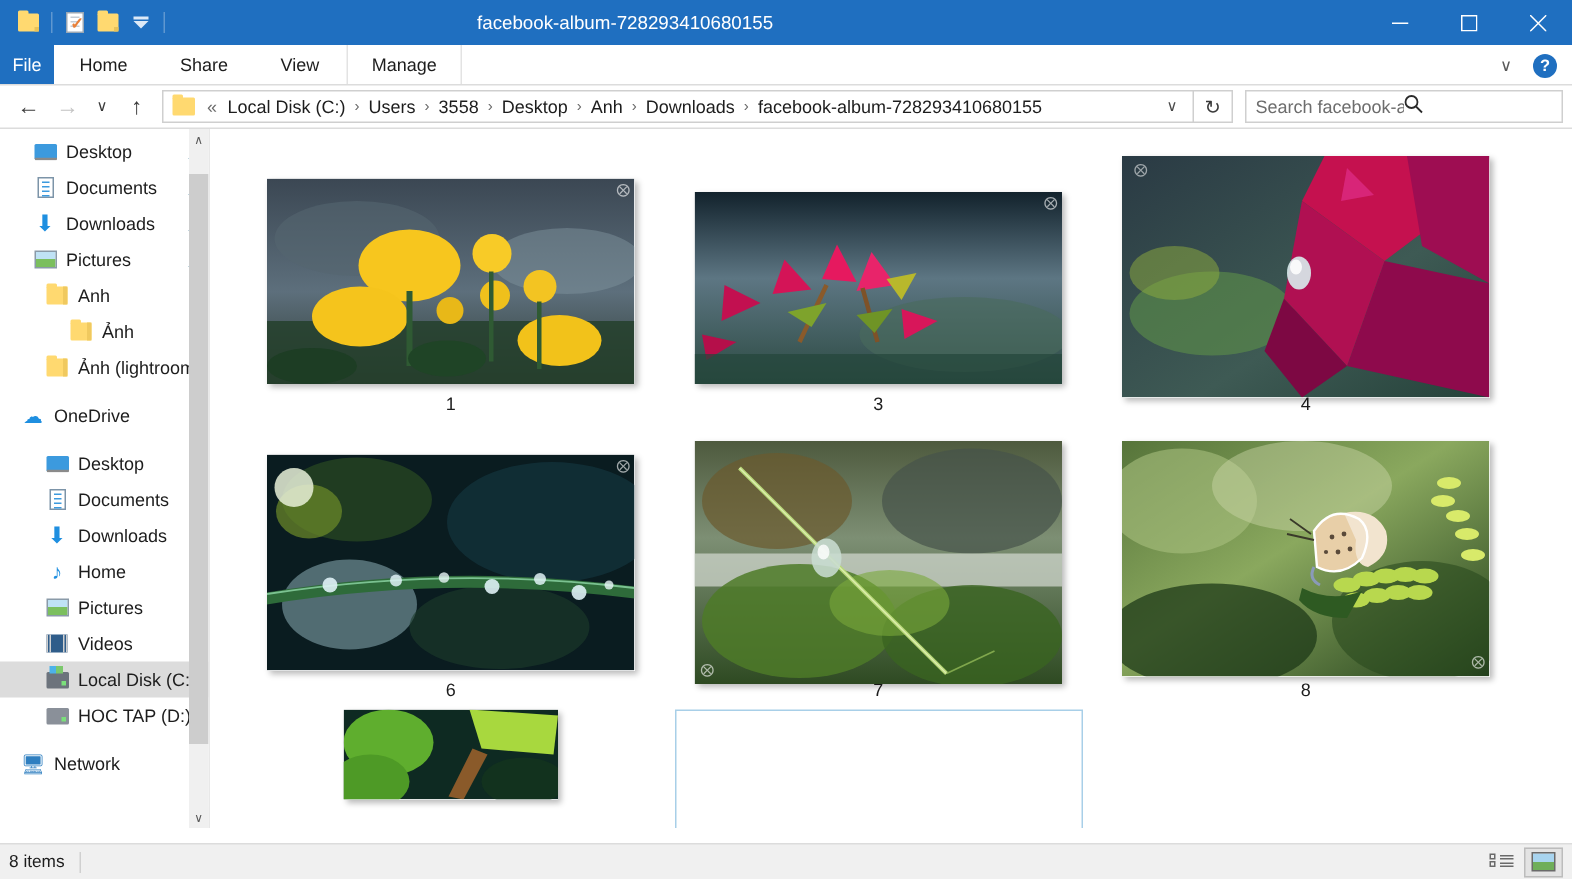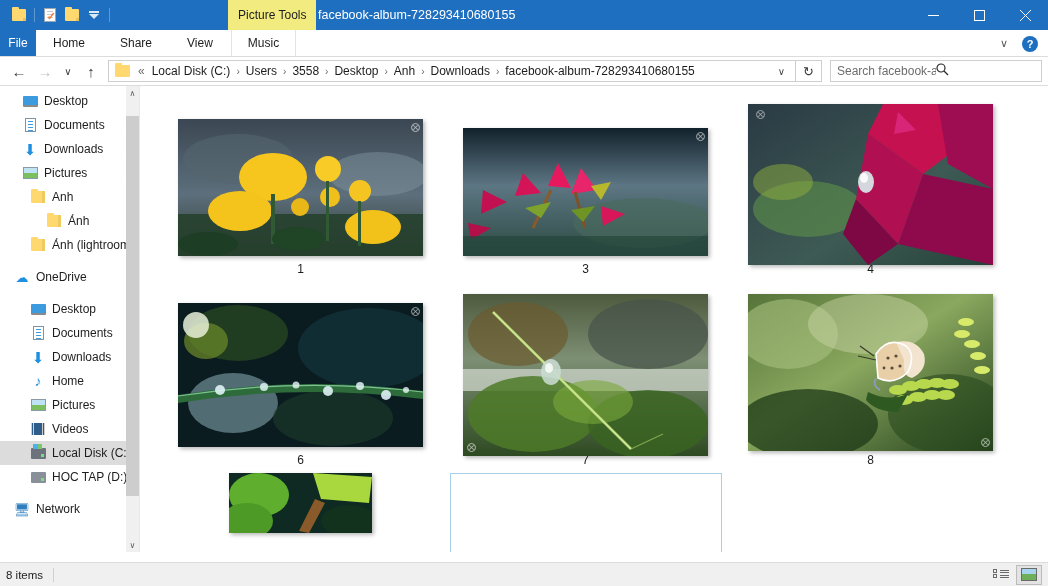"Picture Tools" div.ctx-tab { html: <div>Picture Tools</div> -> none }
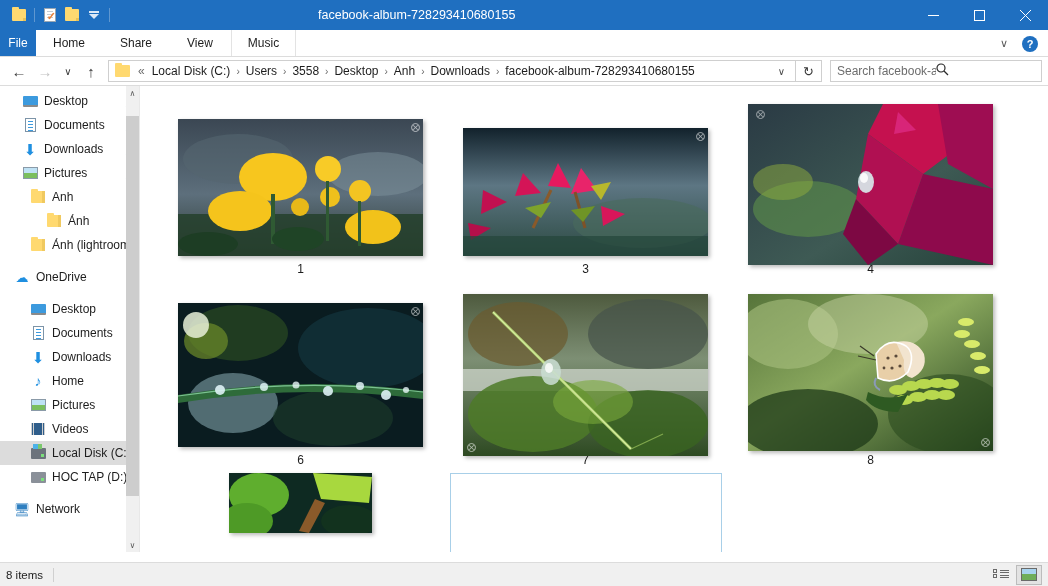"Music" div.tab-manage { text: Music -> Manage }
